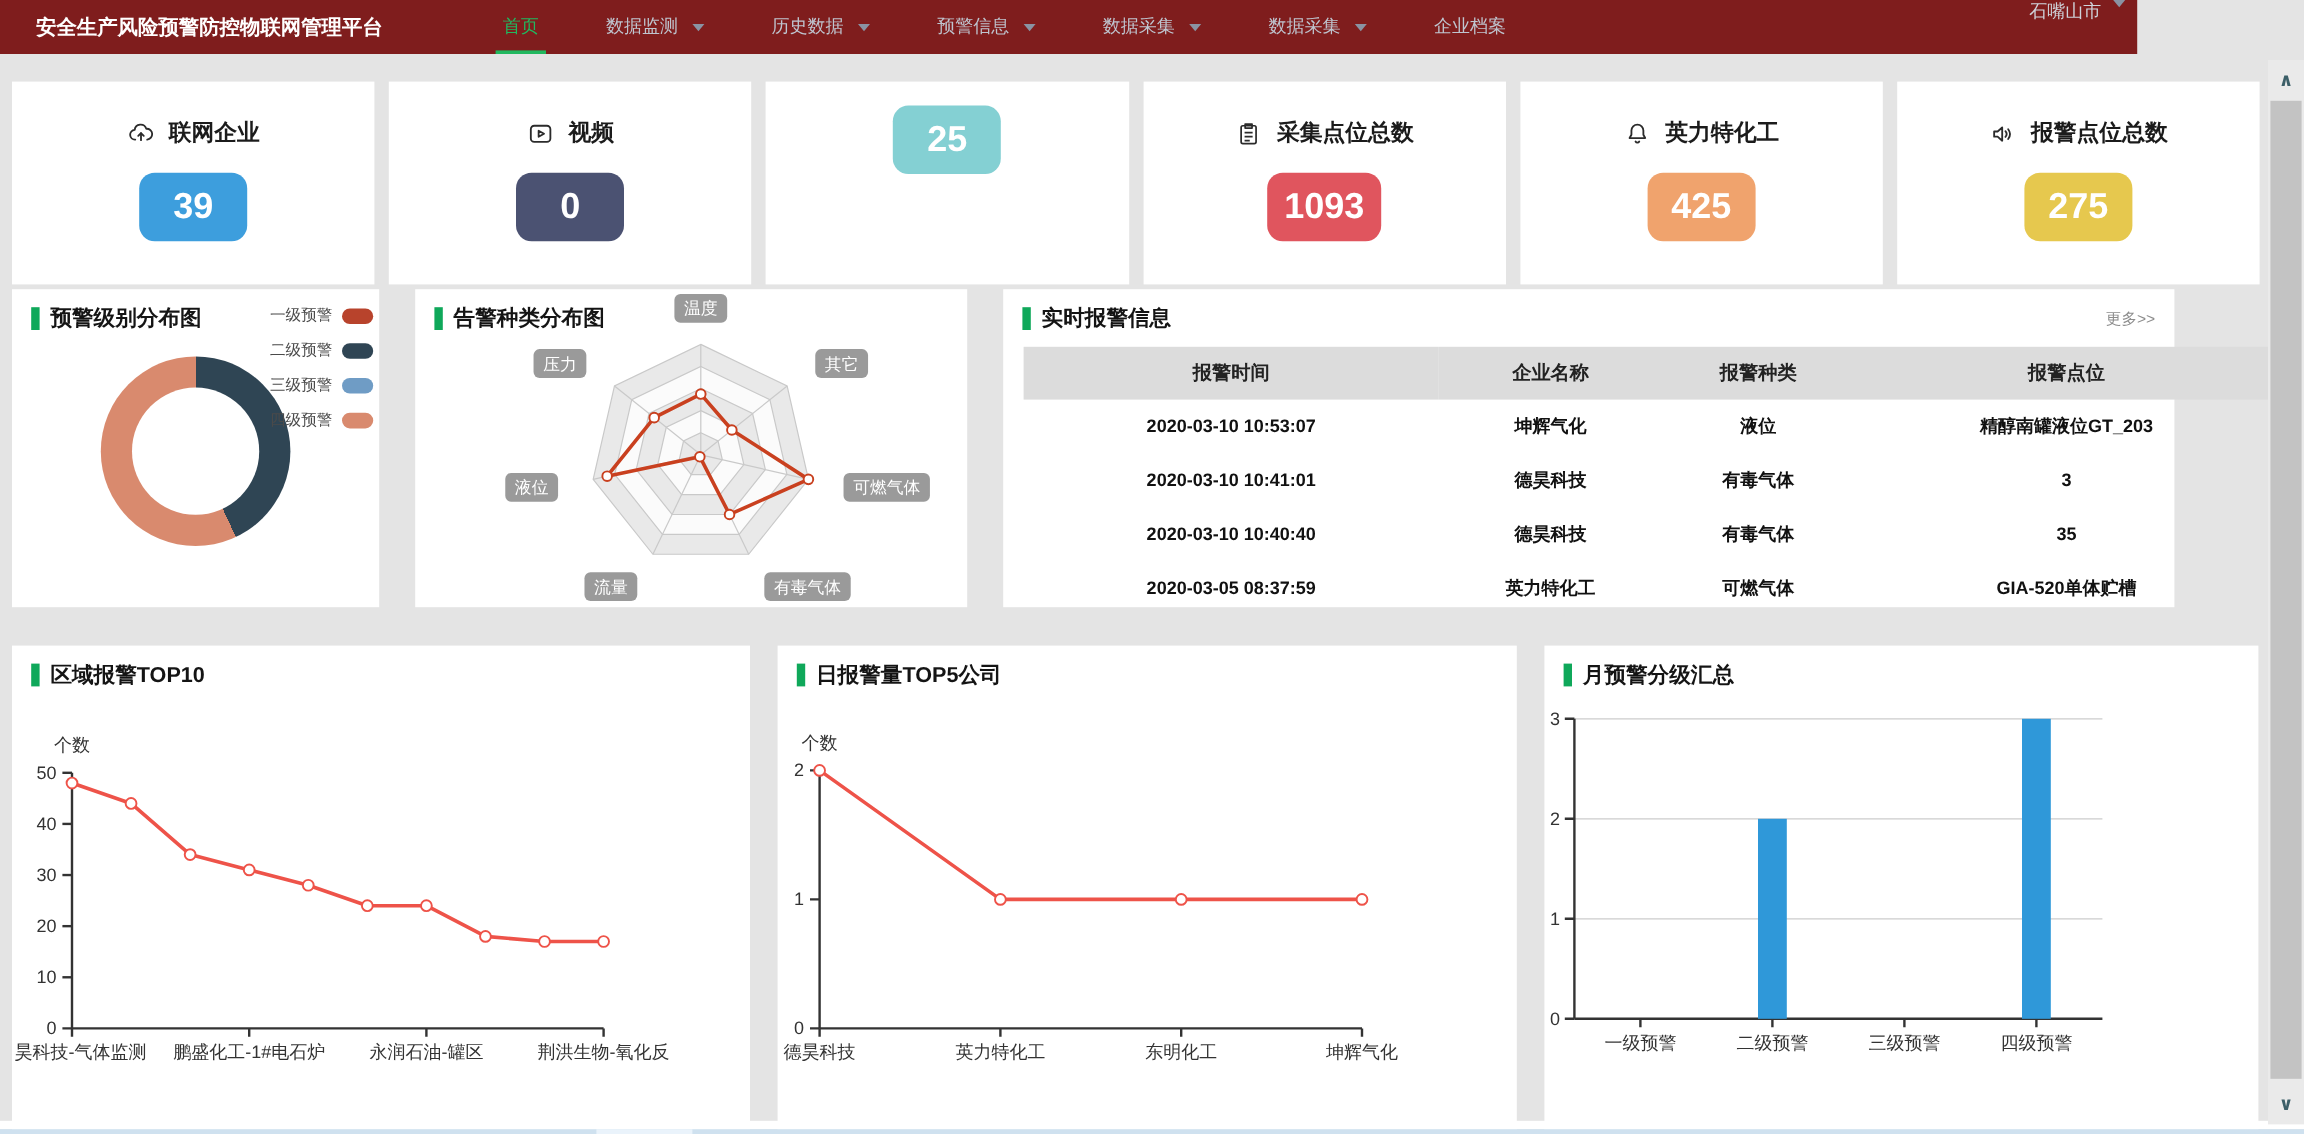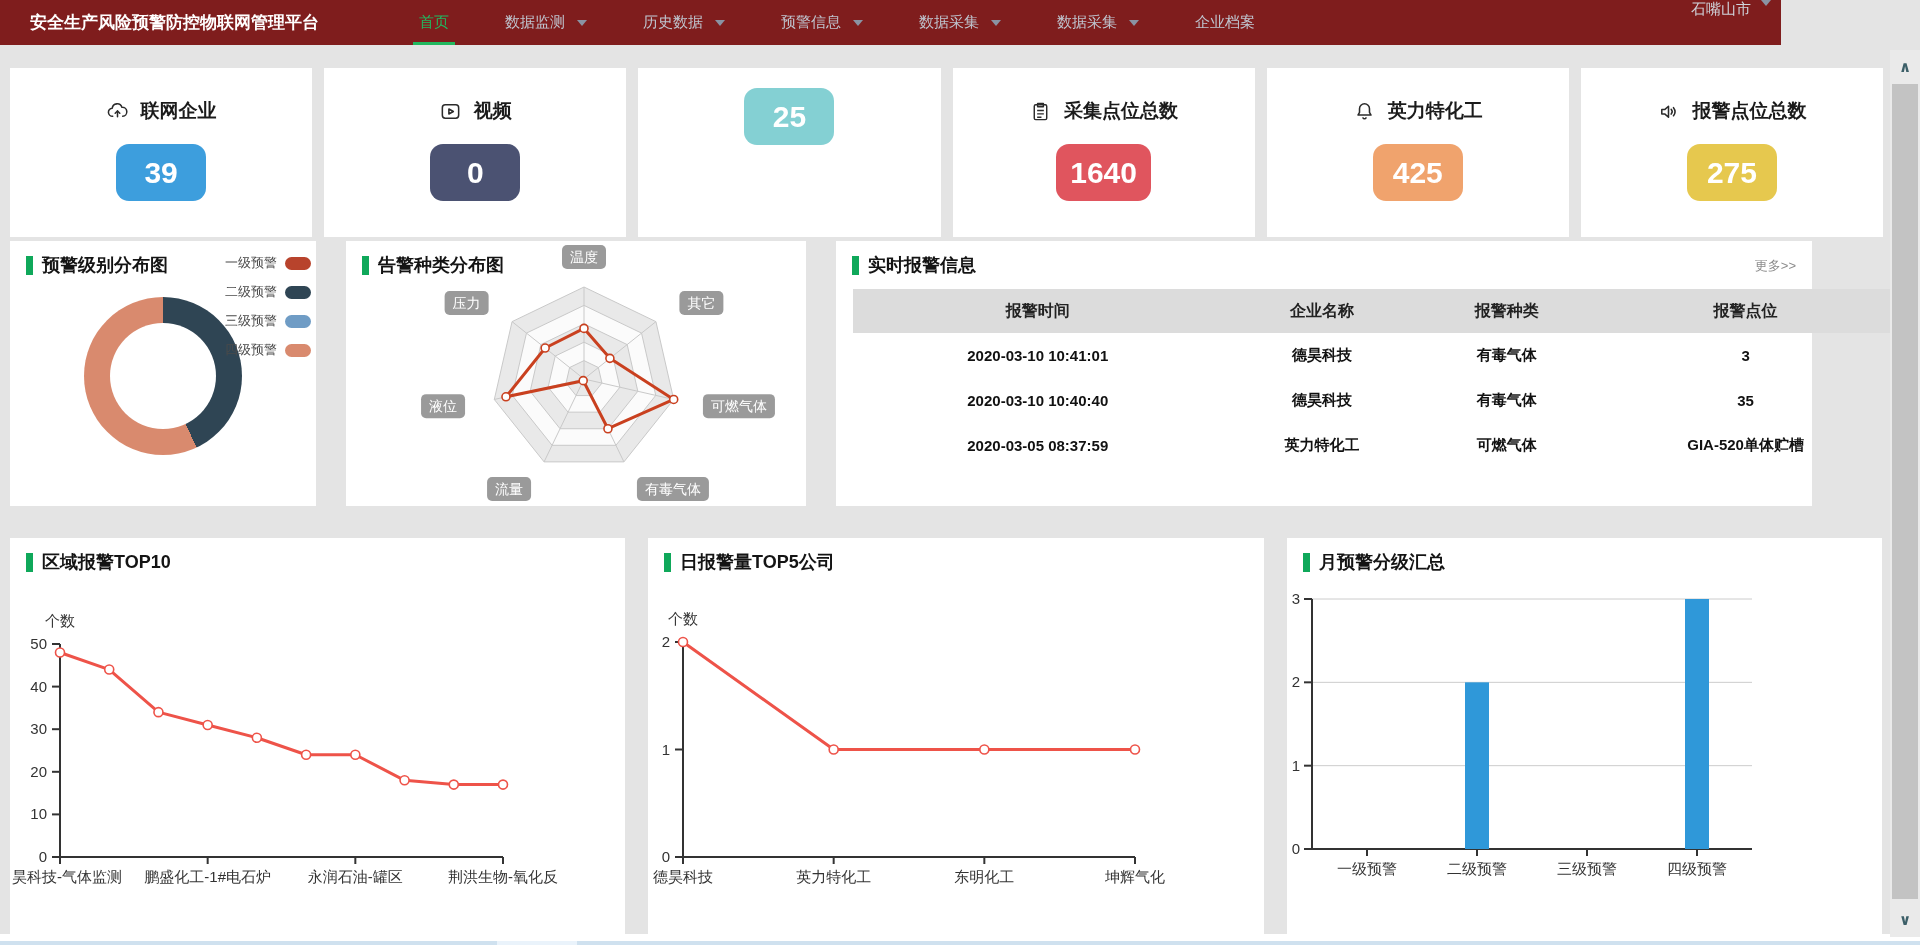"1640" div.stat-badge { text: 1640 -> 1093 }
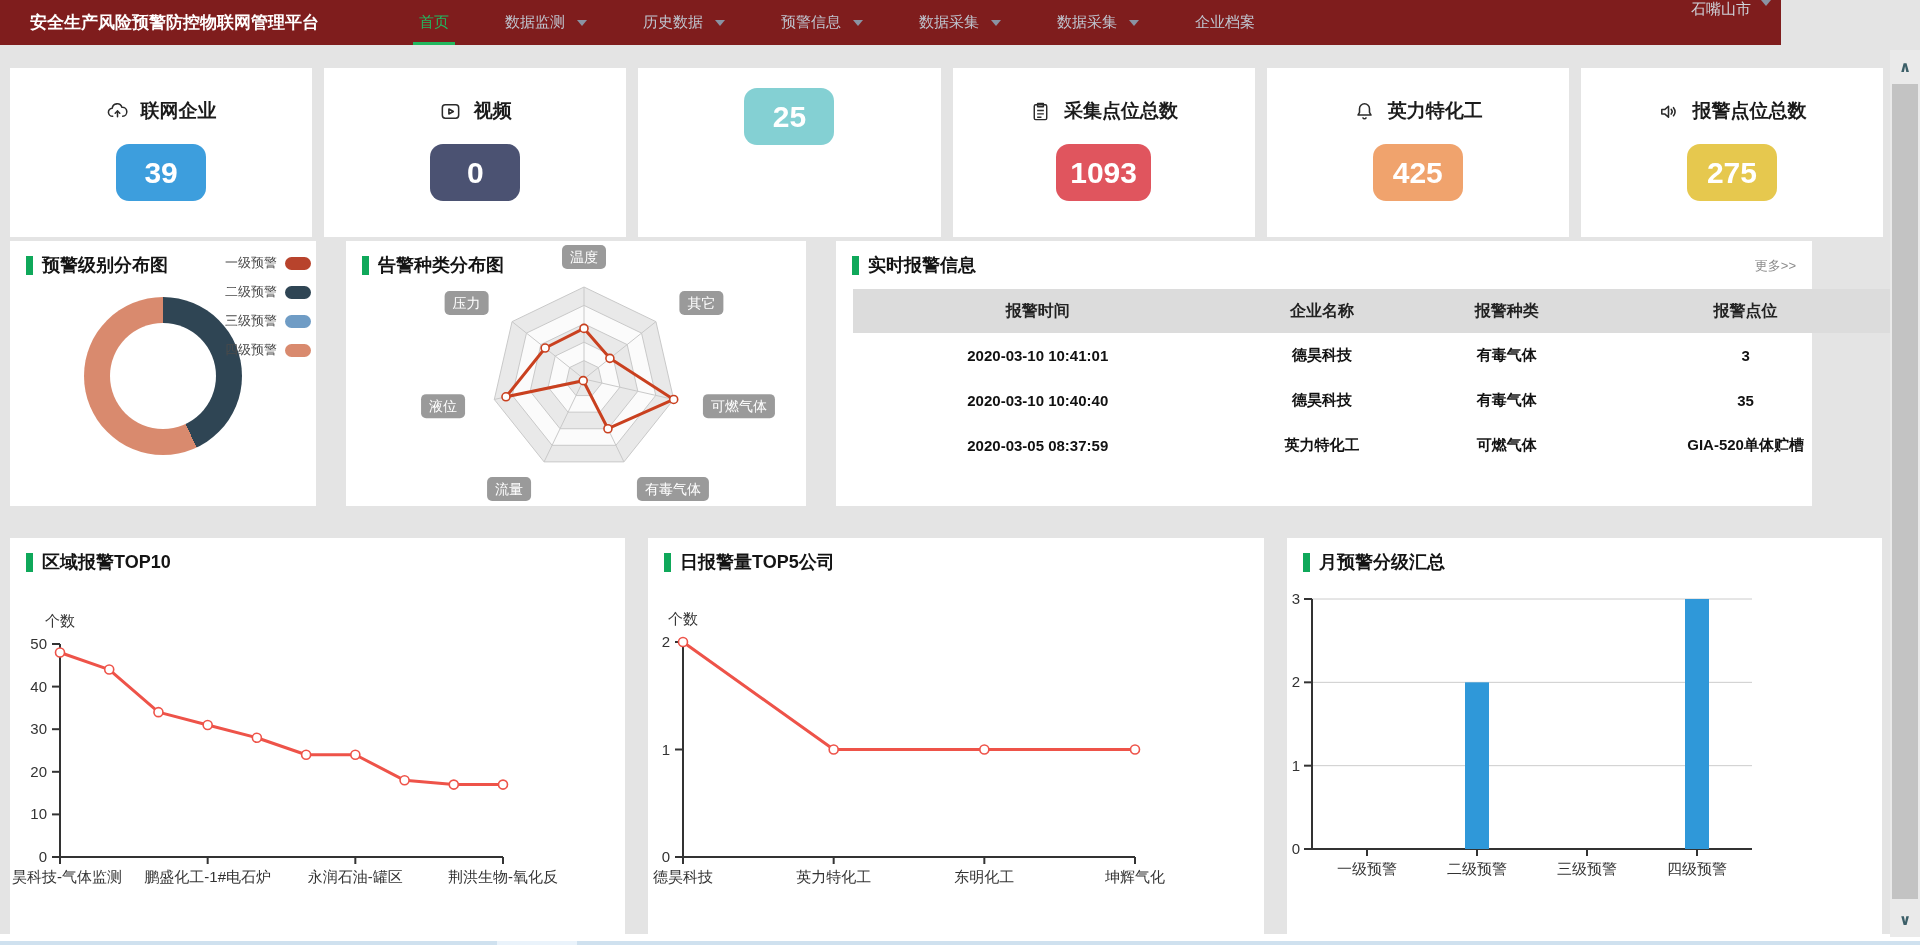"2020-03-10 10:53:07" tr { html: none -> <tr> <td>2020-03-10 10:53:07</td> <td>坤辉气化</td> <td>液位</td> <td>精醇南罐液位GT_203</td> </tr> }
